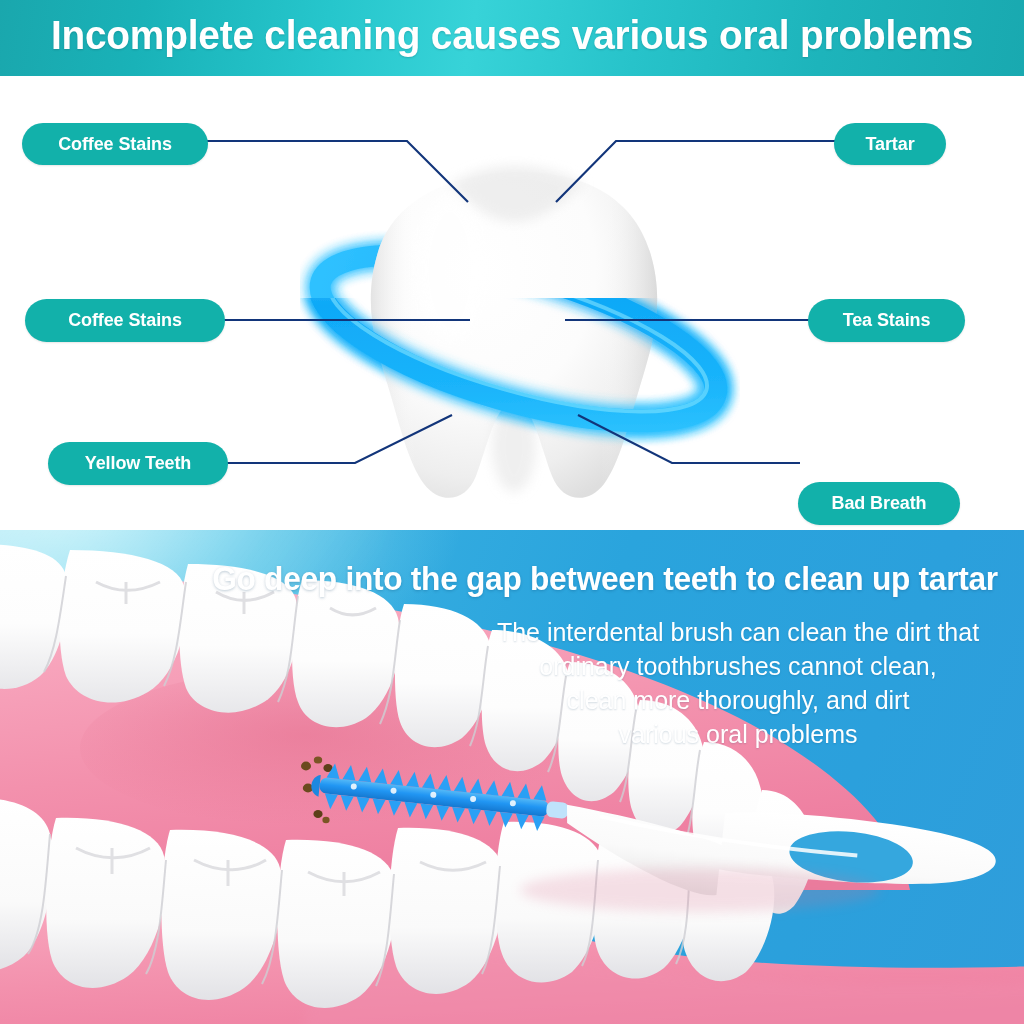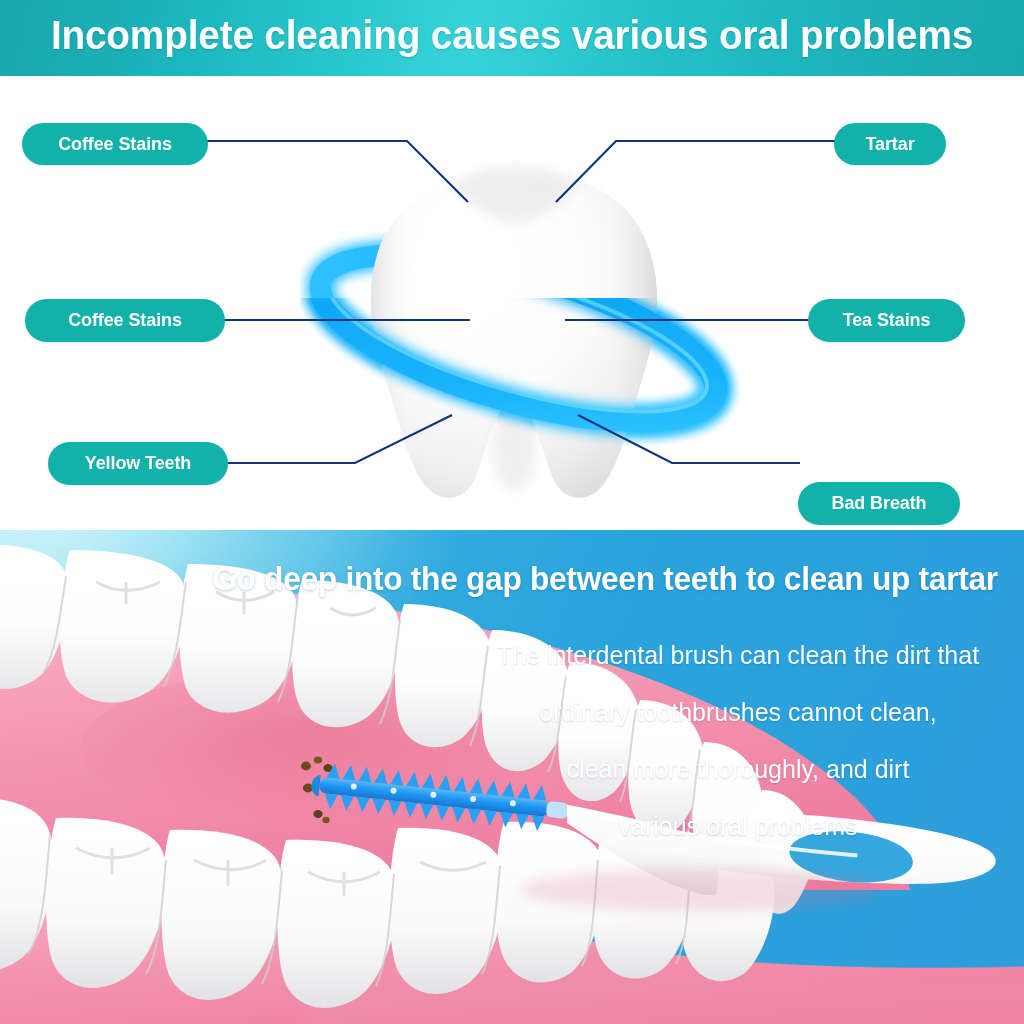"The interdental brush can clean" .bottom-body div { margin-top: 23px -> none }
